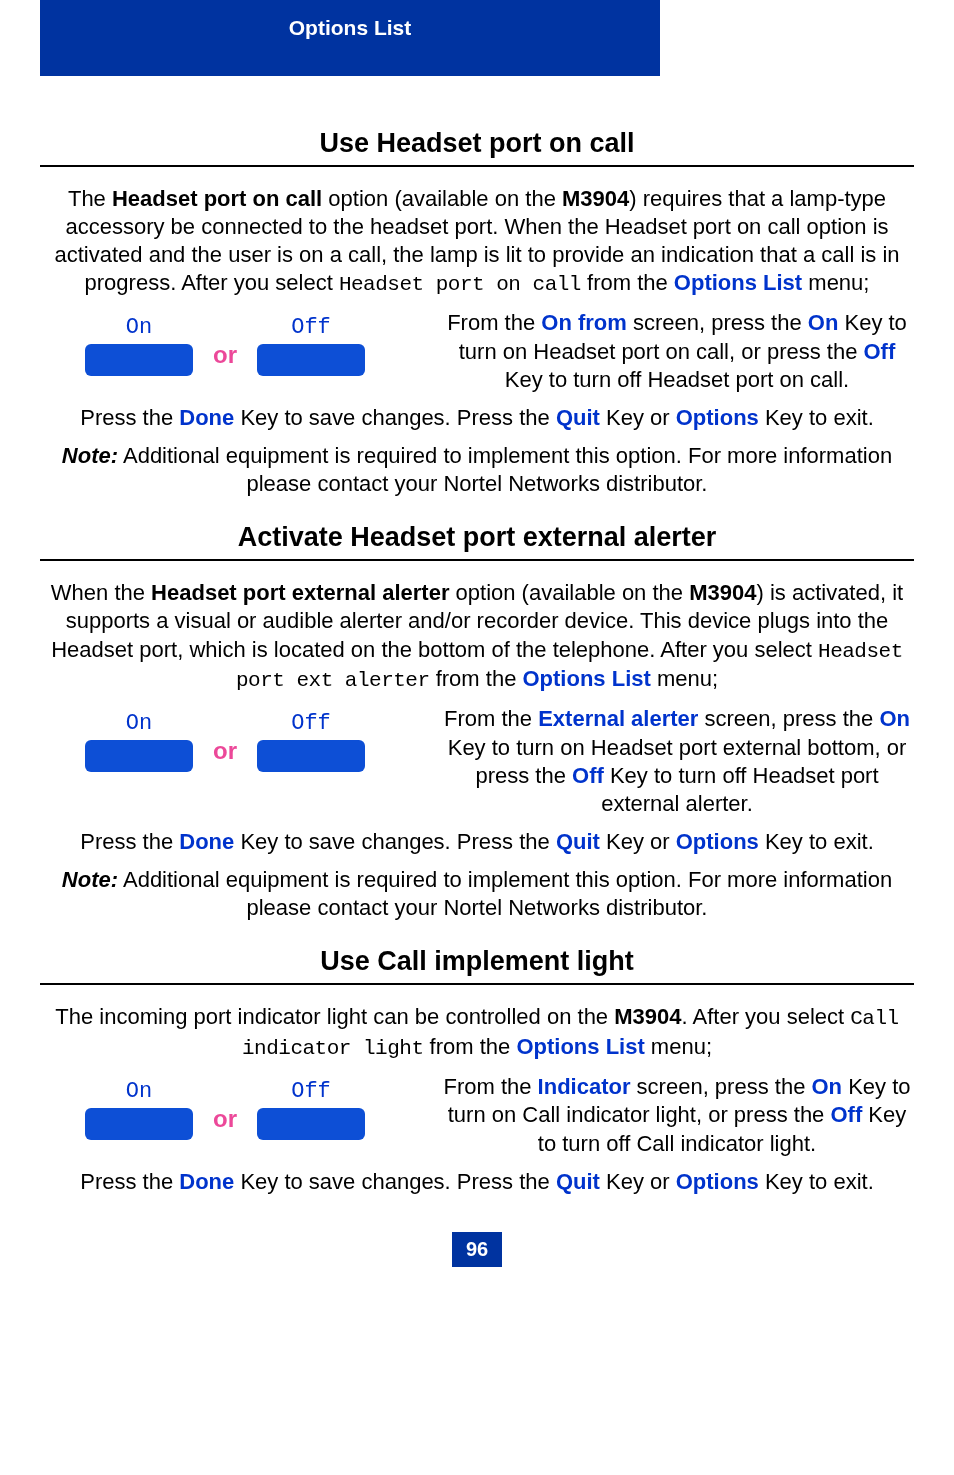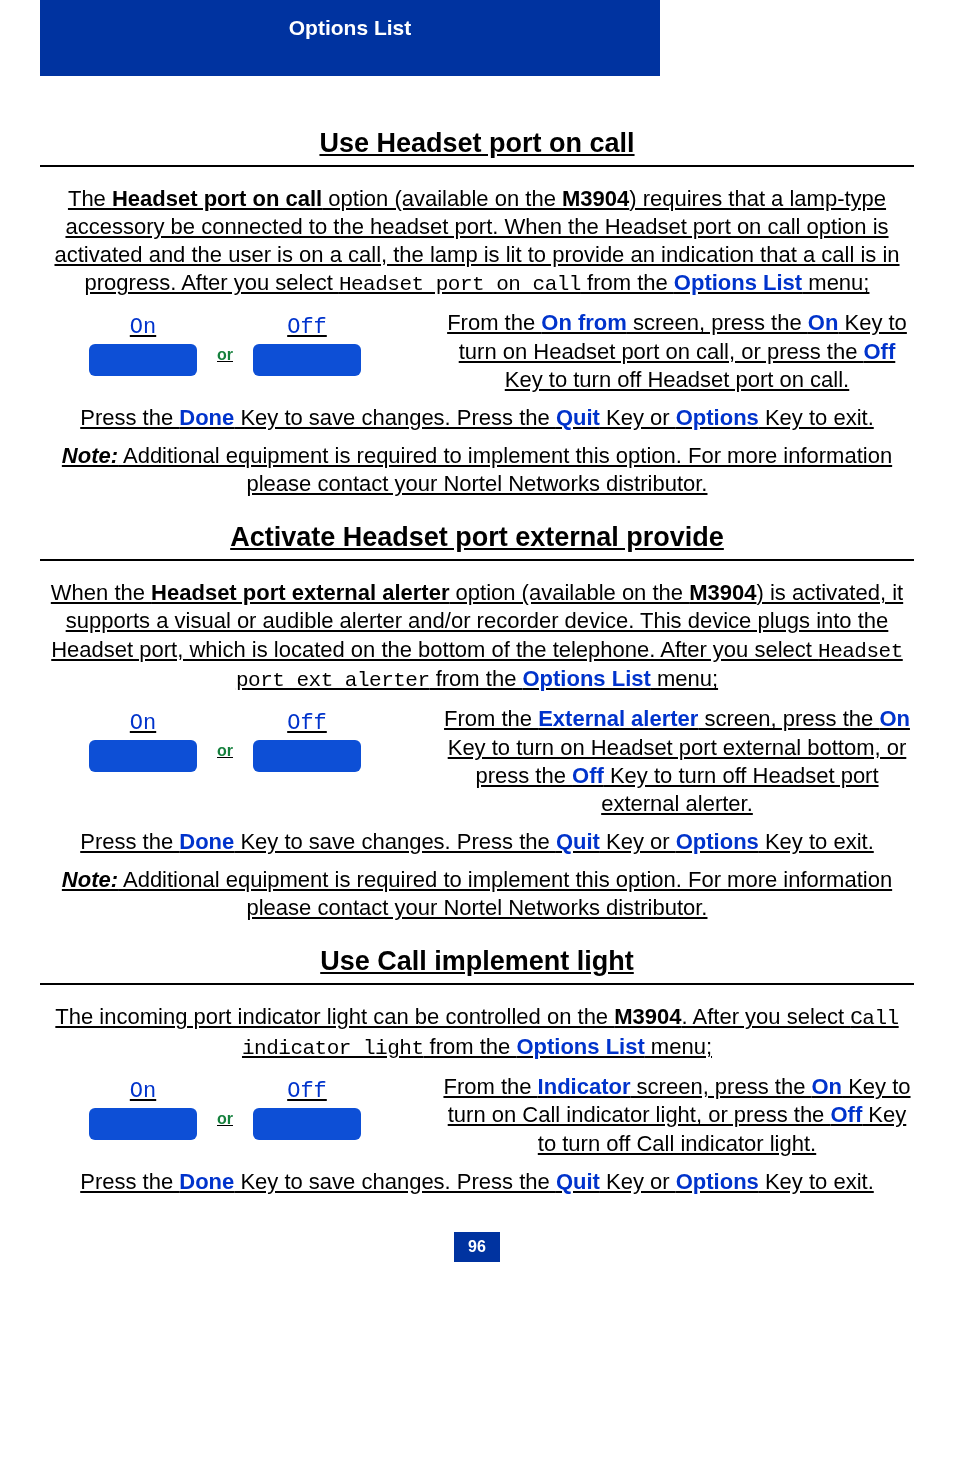"Use Headset port on call" .content { text-decoration: underline -> none }
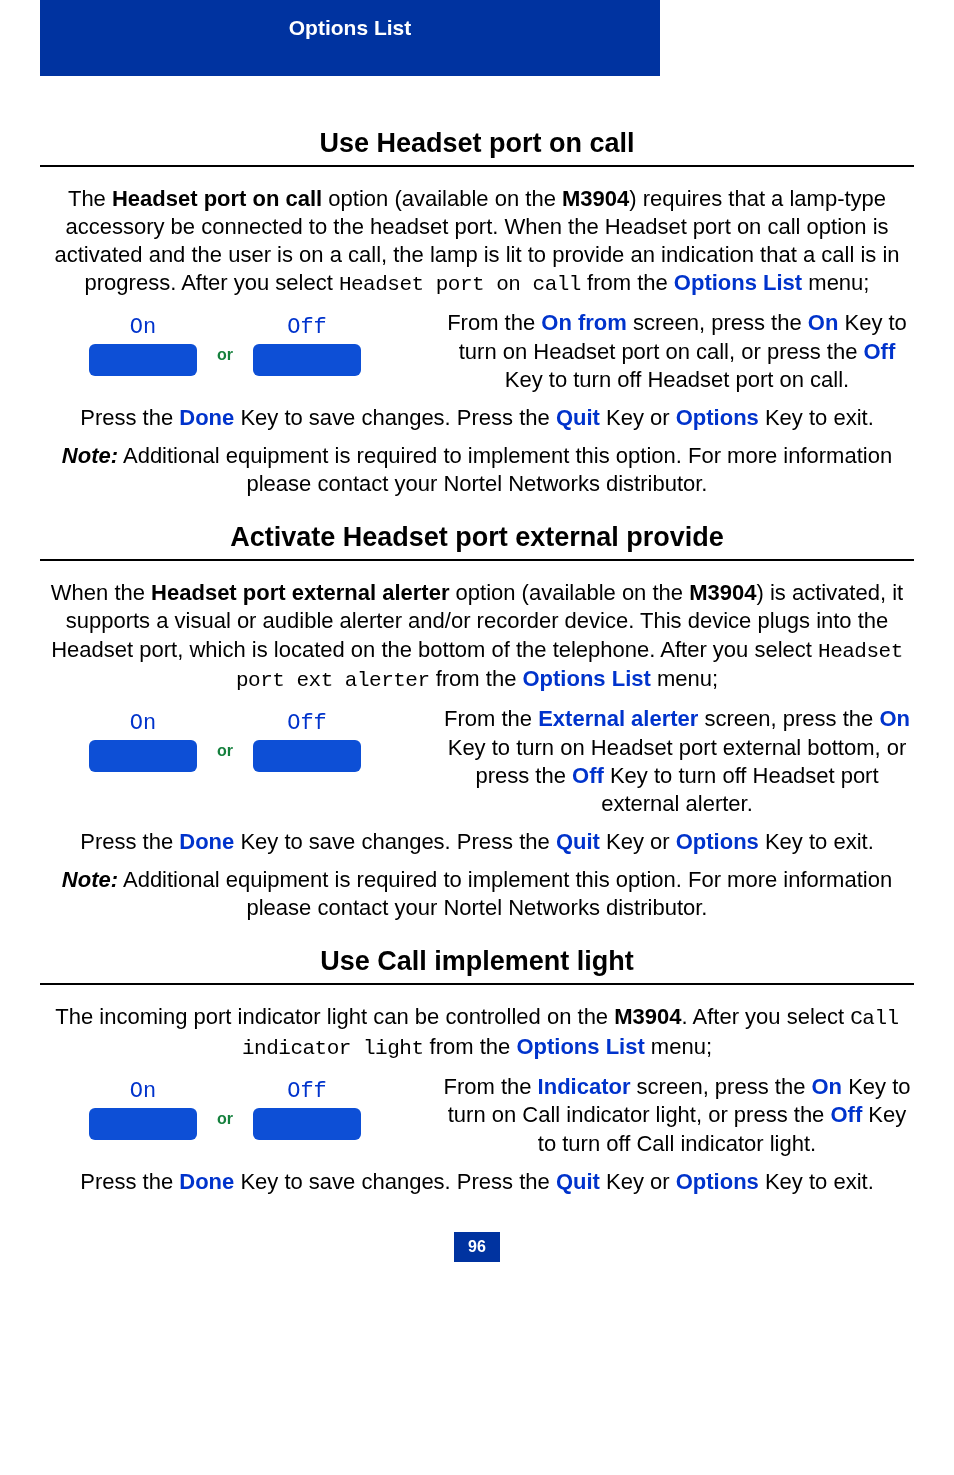"or" .or-text { color: #15803d -> #ec4899; font-size: 16px -> 24px }
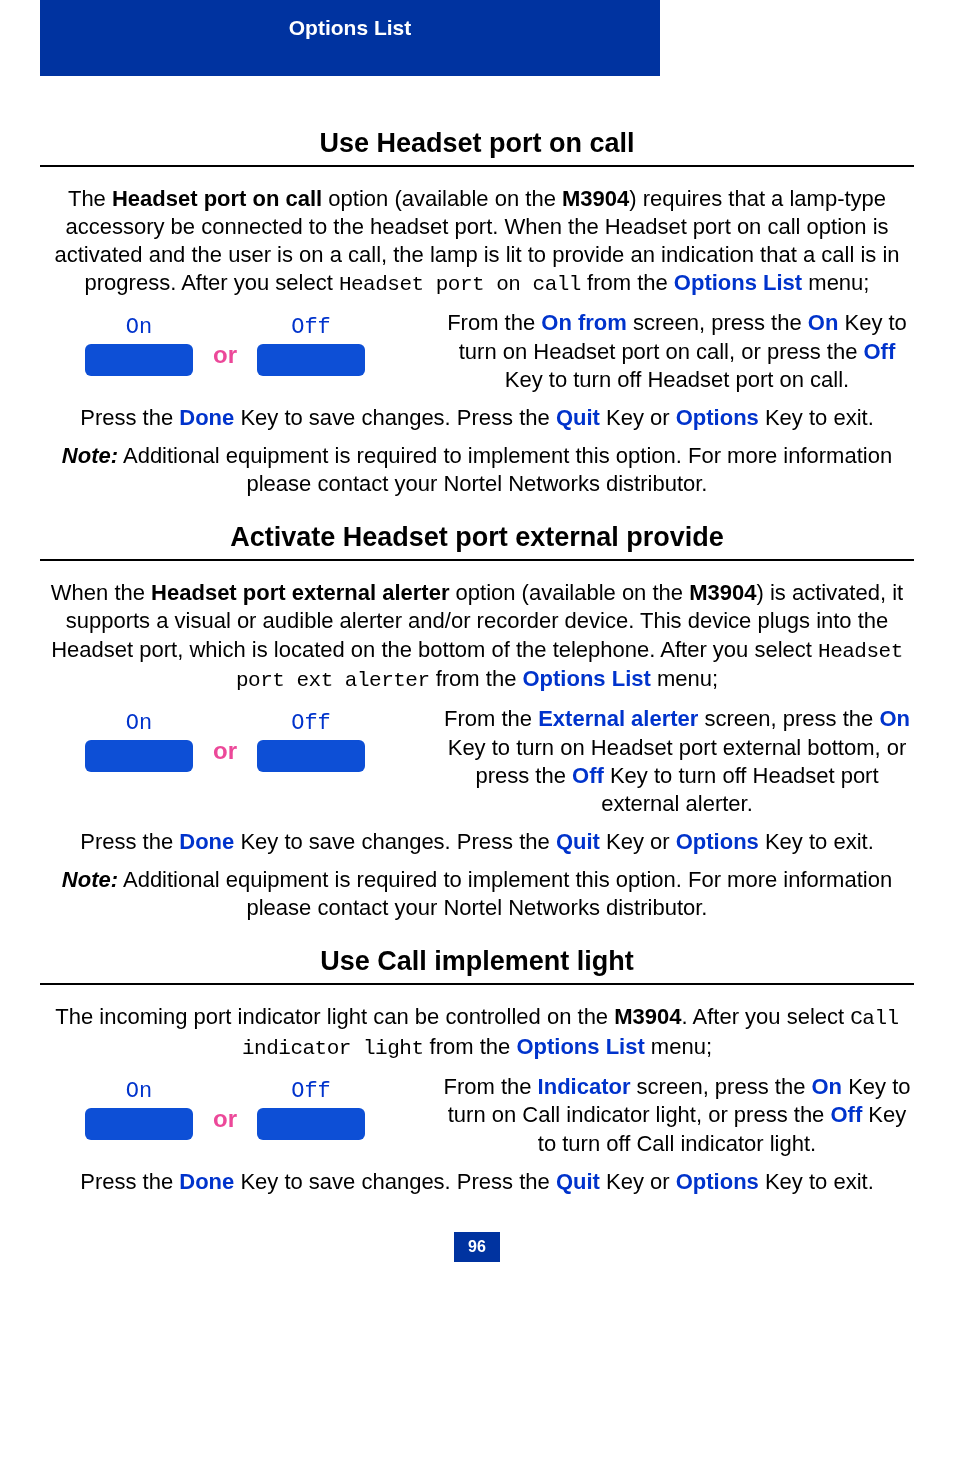"Activate Headset port external provide" div.section-title { text: provide -> alerter }
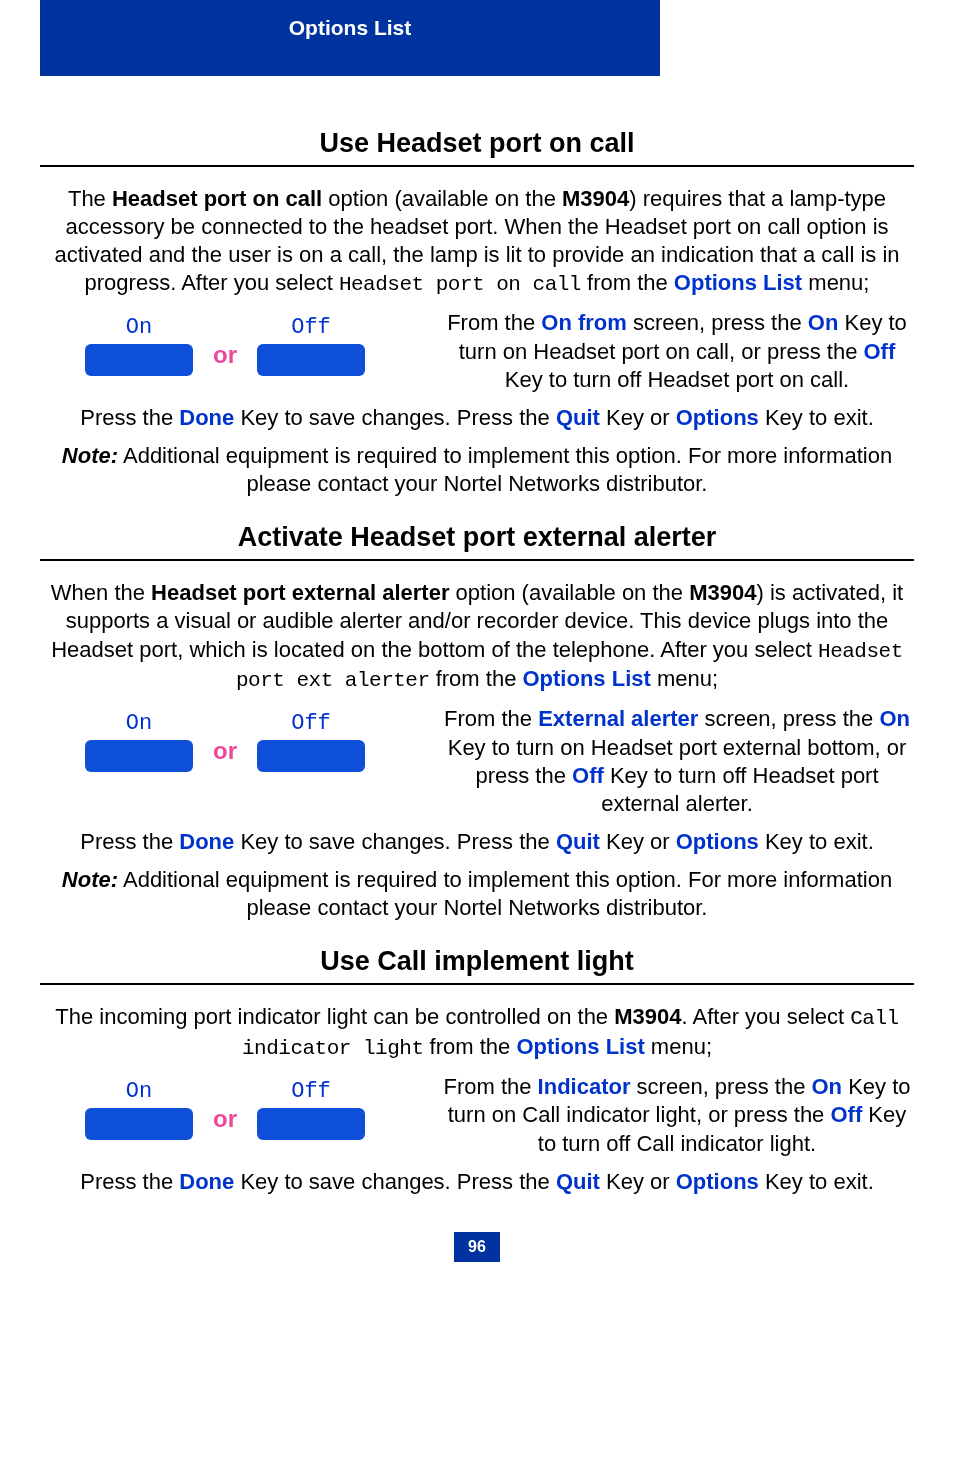"96" .page-num-box { font-size: 16px -> 20px }
